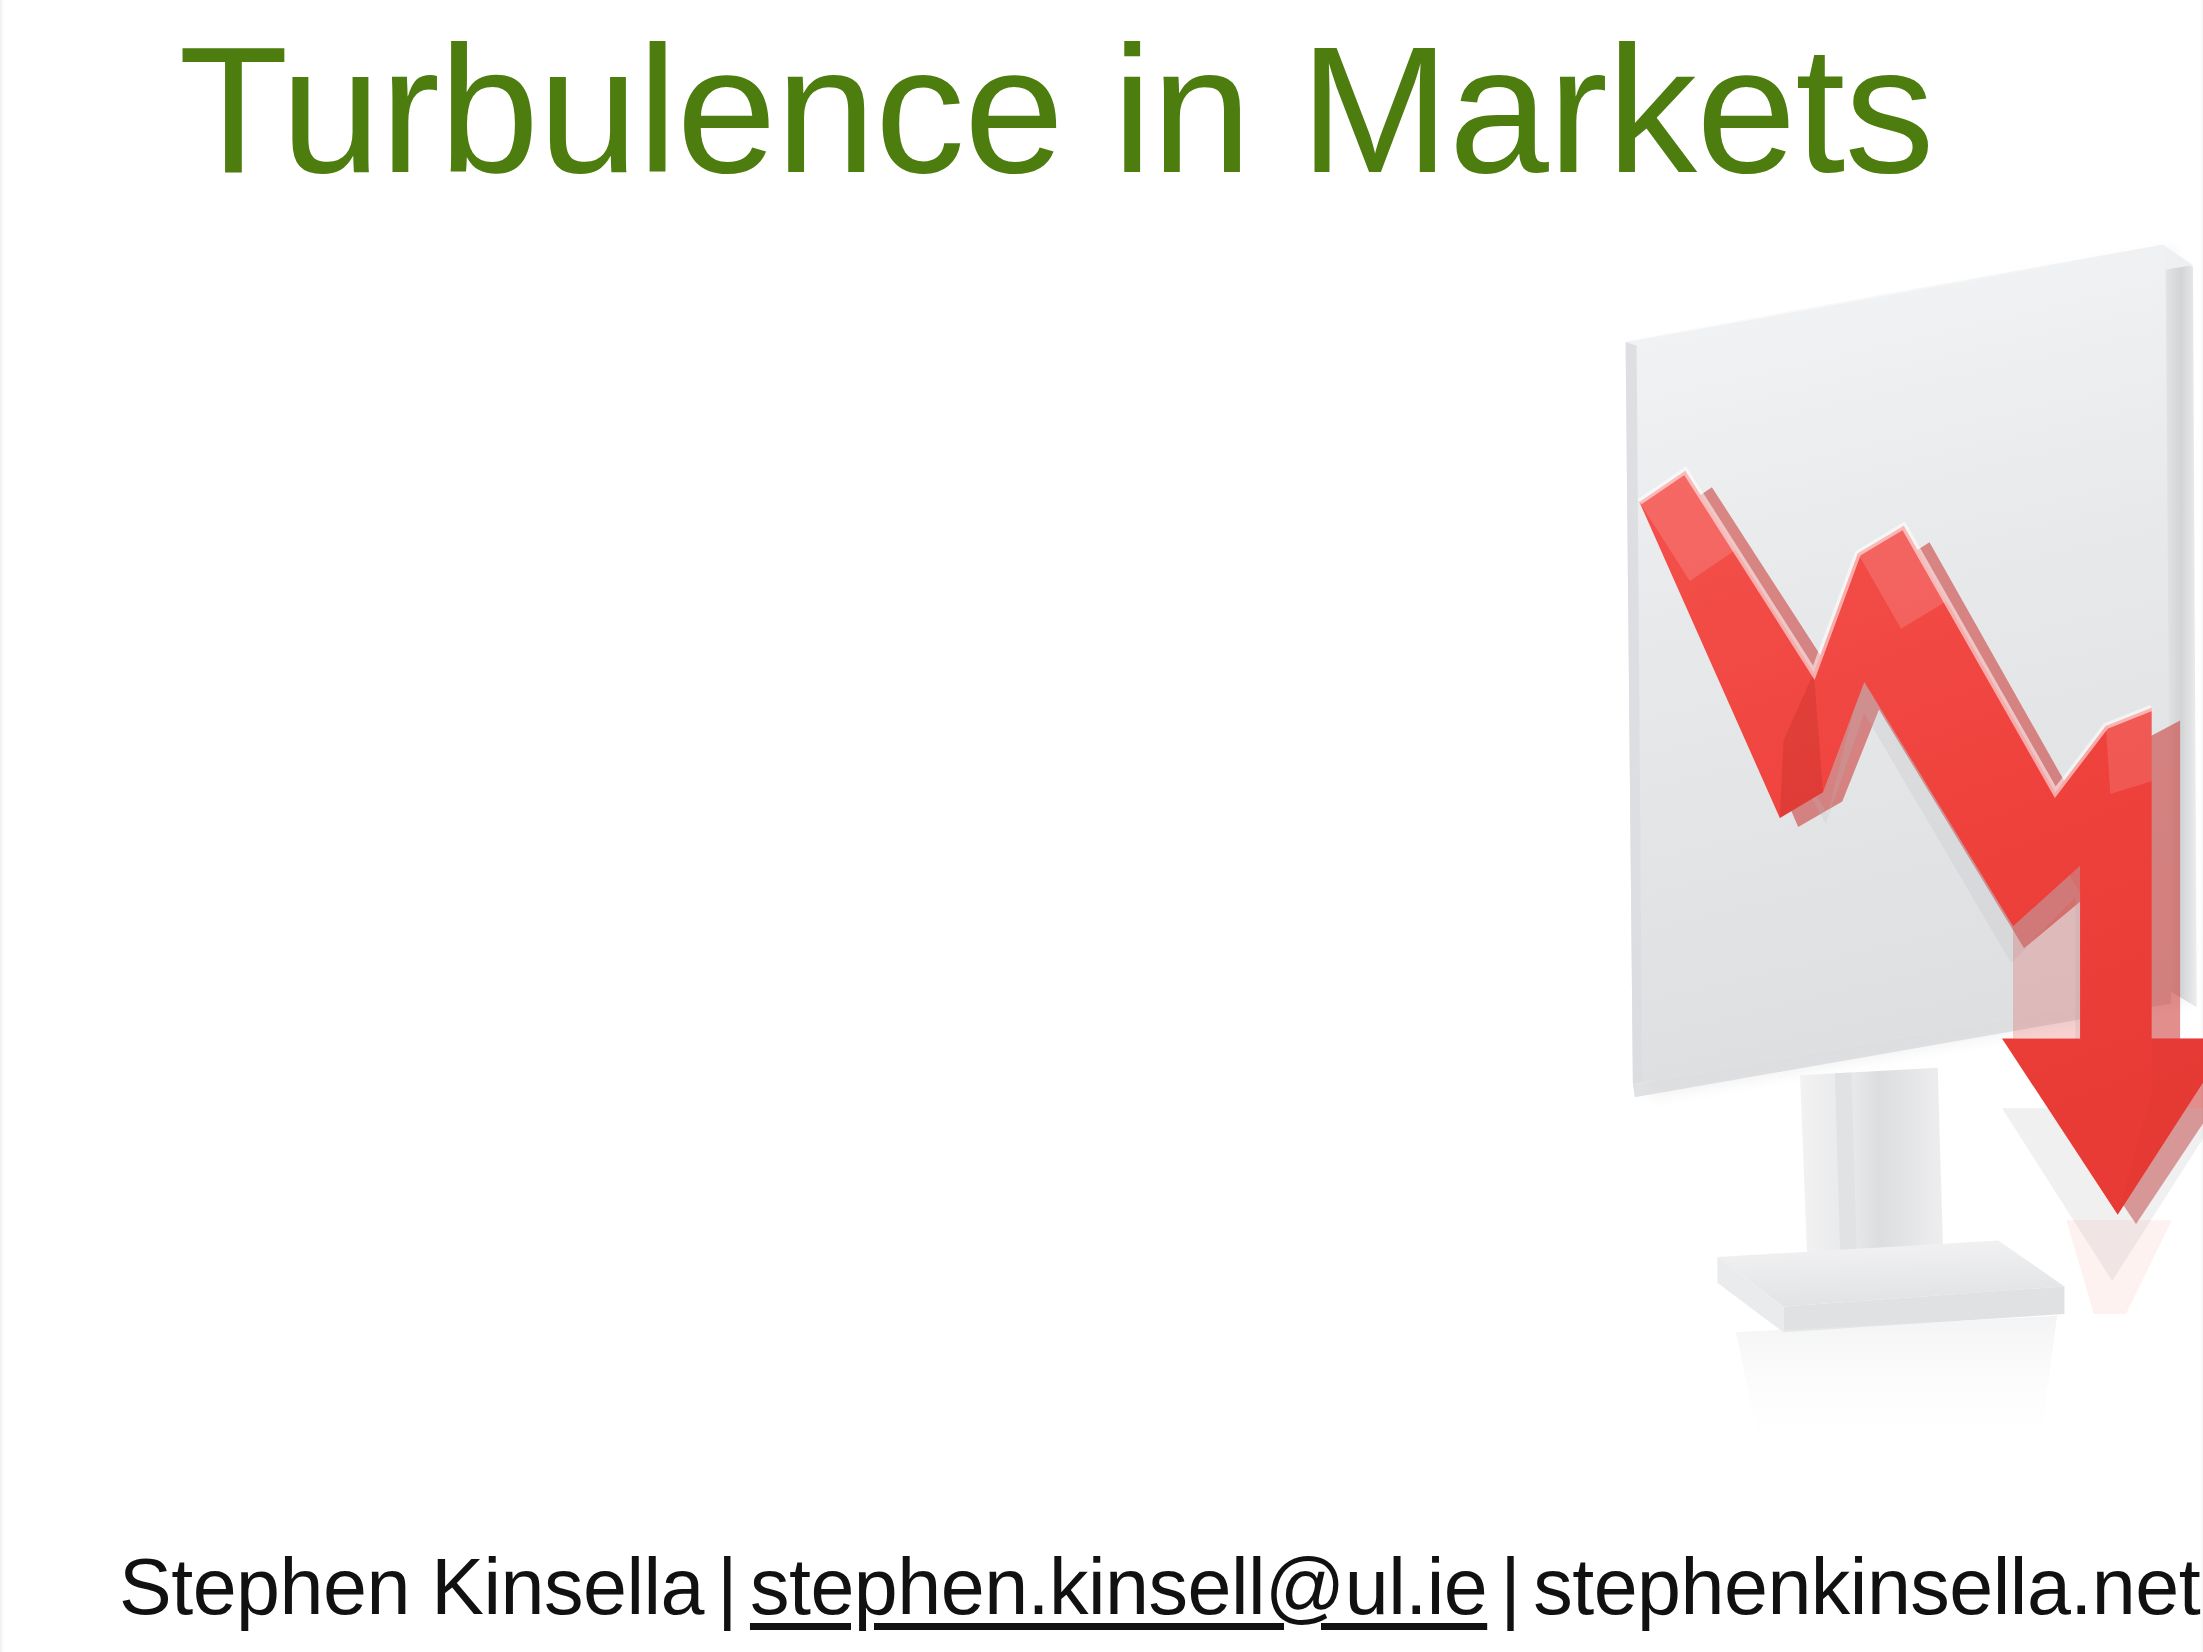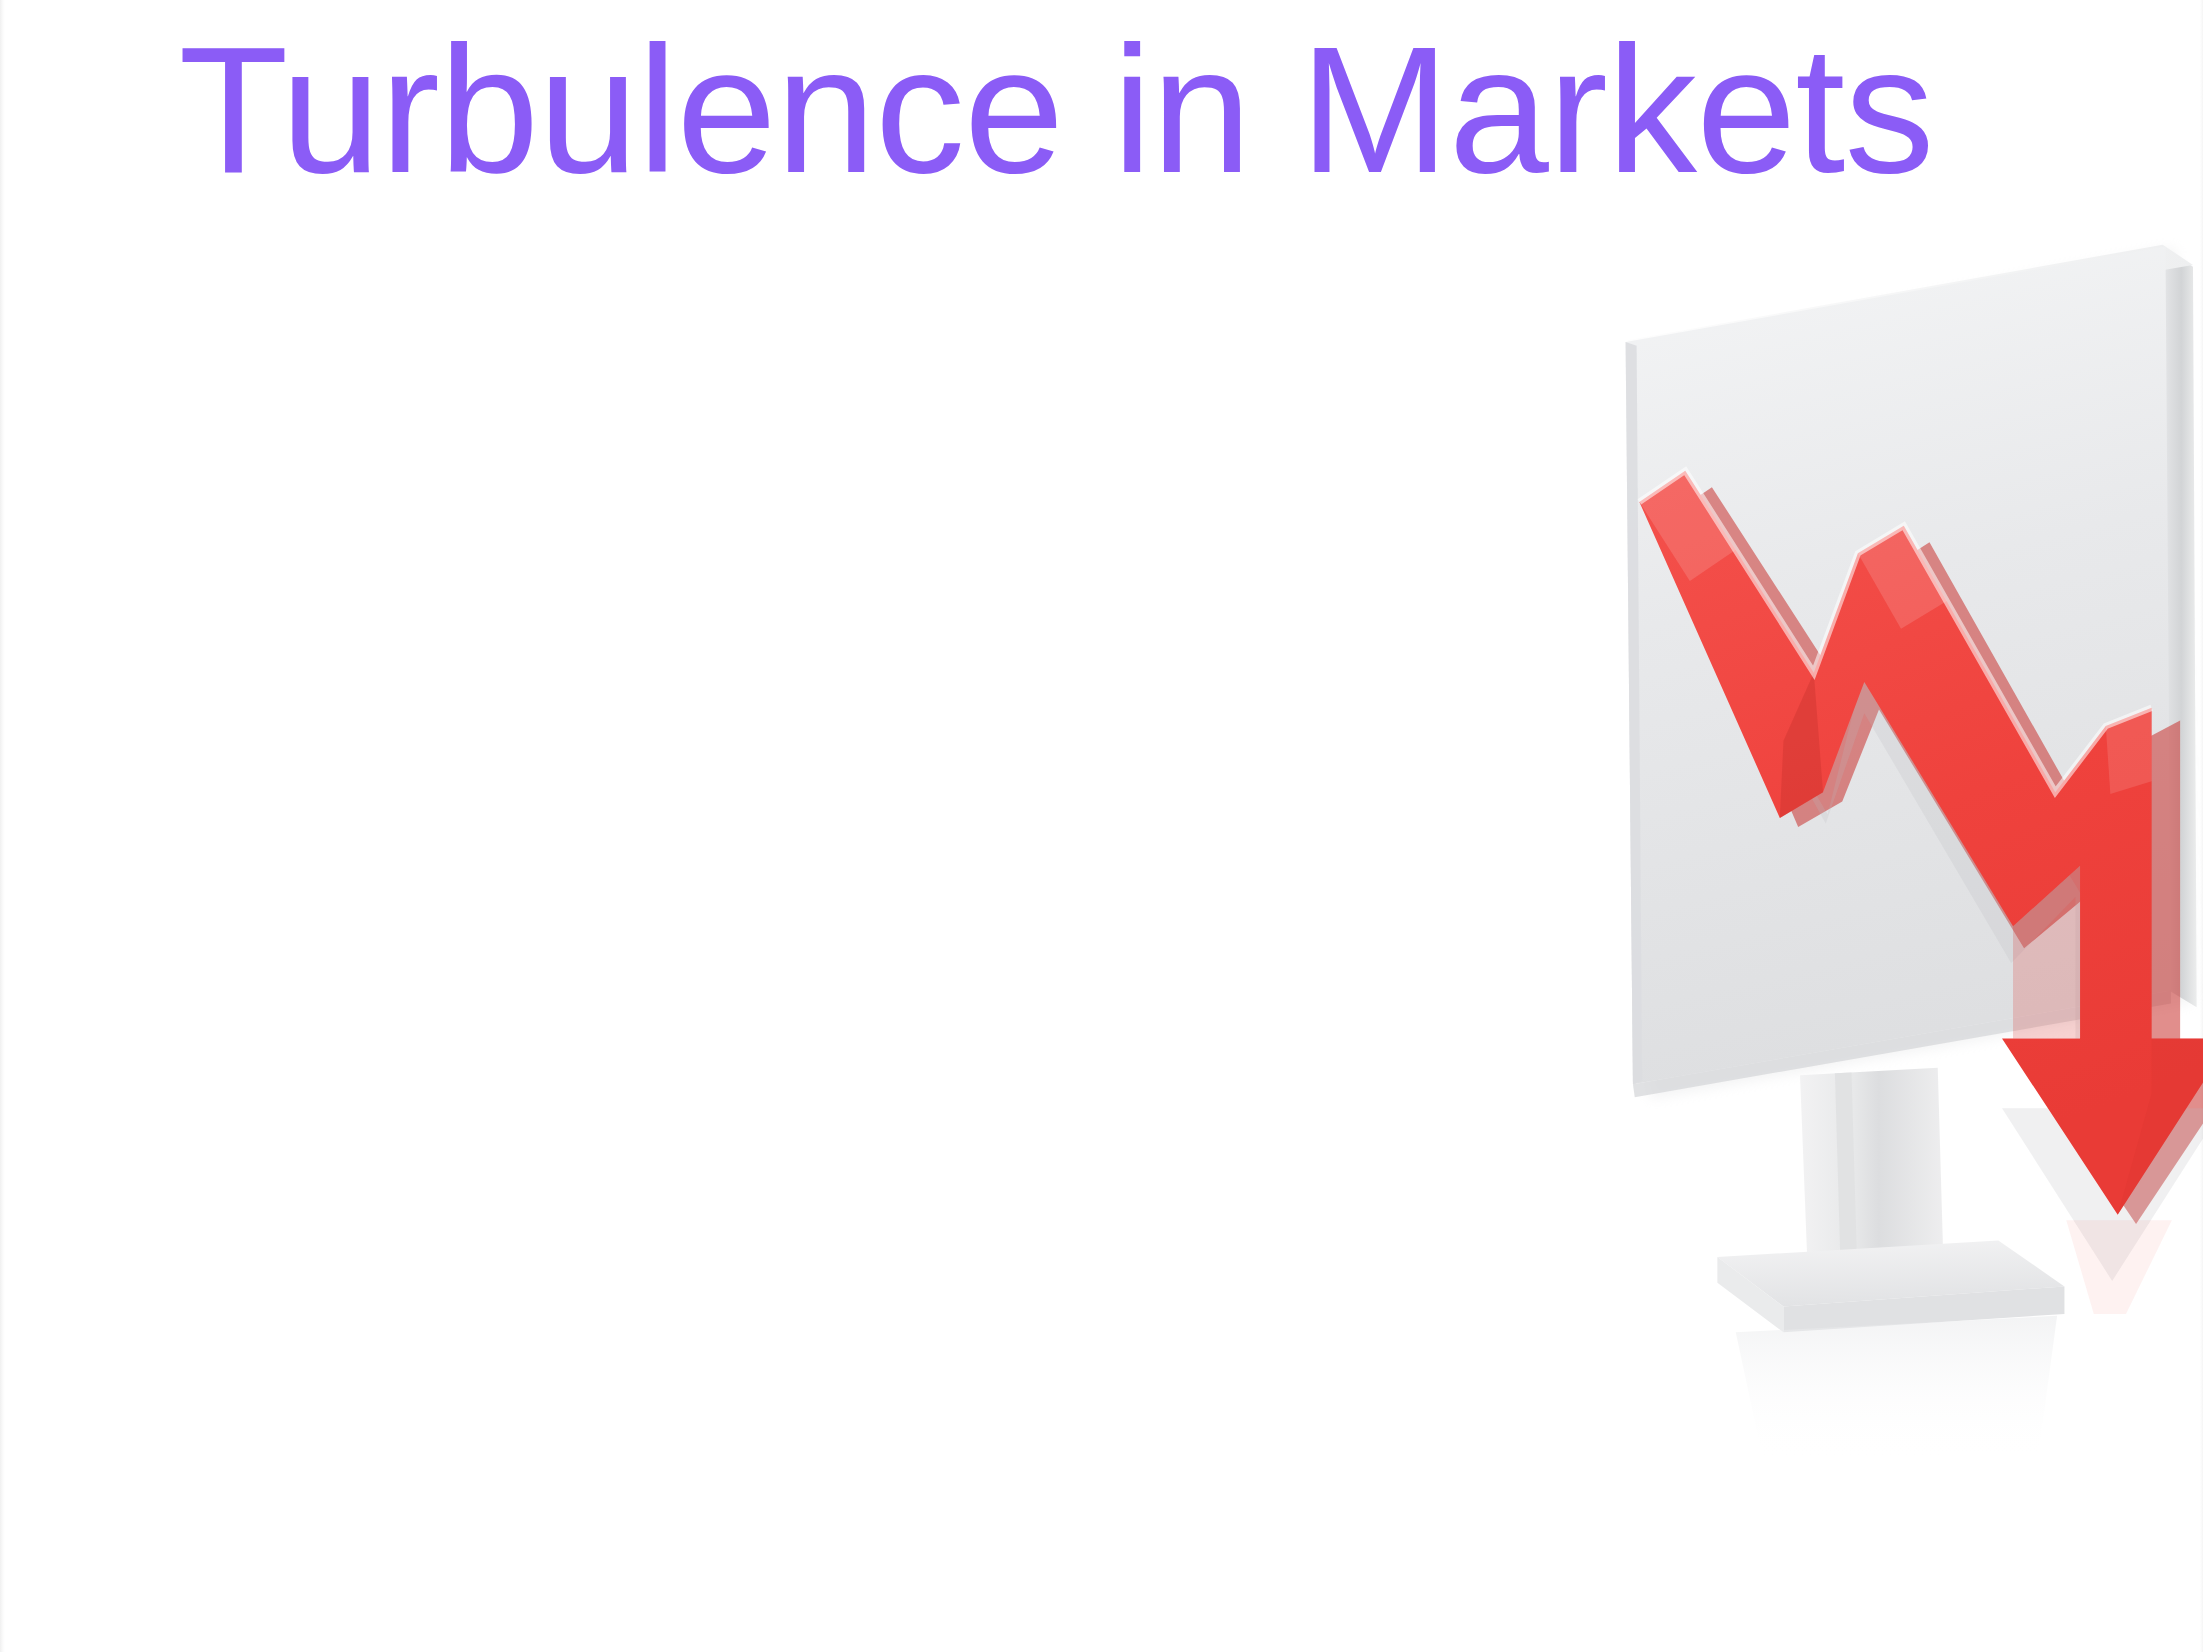"Turbulence in Markets" .title { color: #8b5cf6 -> #4d7c0f }
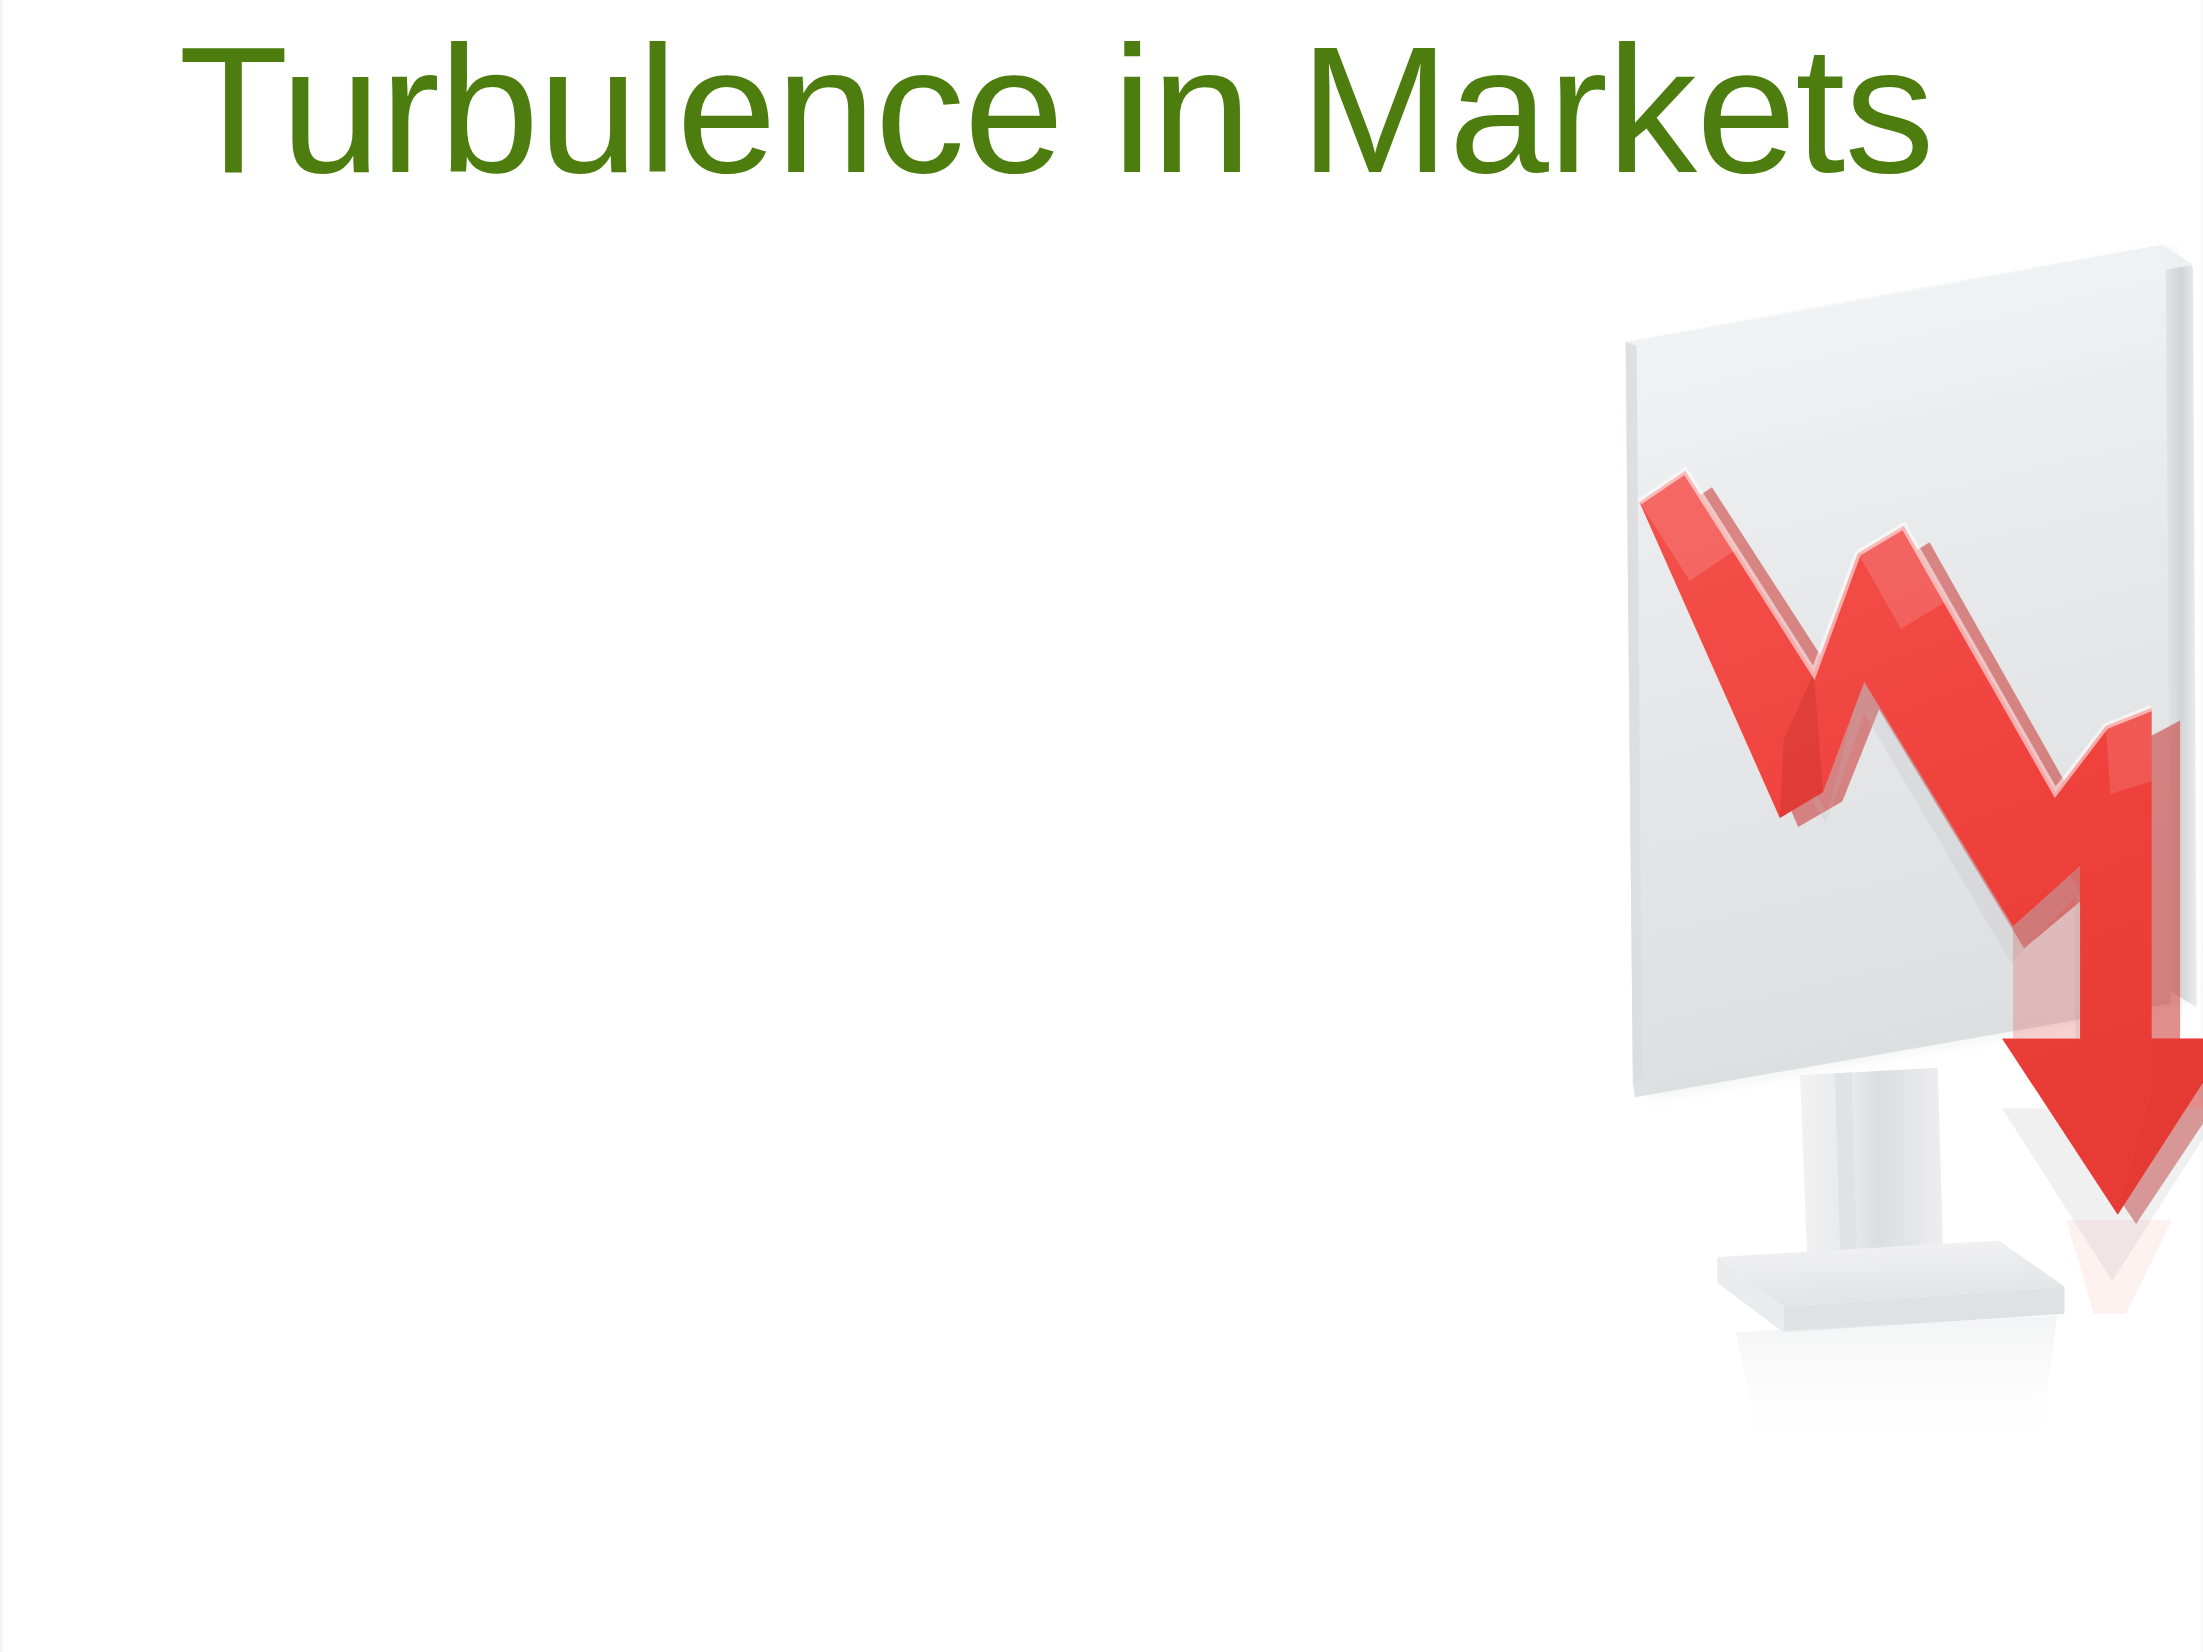"Stephen Kinsella | stephen.kinsell@ul.ie" div.footer { html: none -> <div> <span>Stephen Kinsella</span><span>|</span><span>stephen.kinsell@ul.ie</span><span>|</span><span>stephenkinsella.net</span> </div> }
